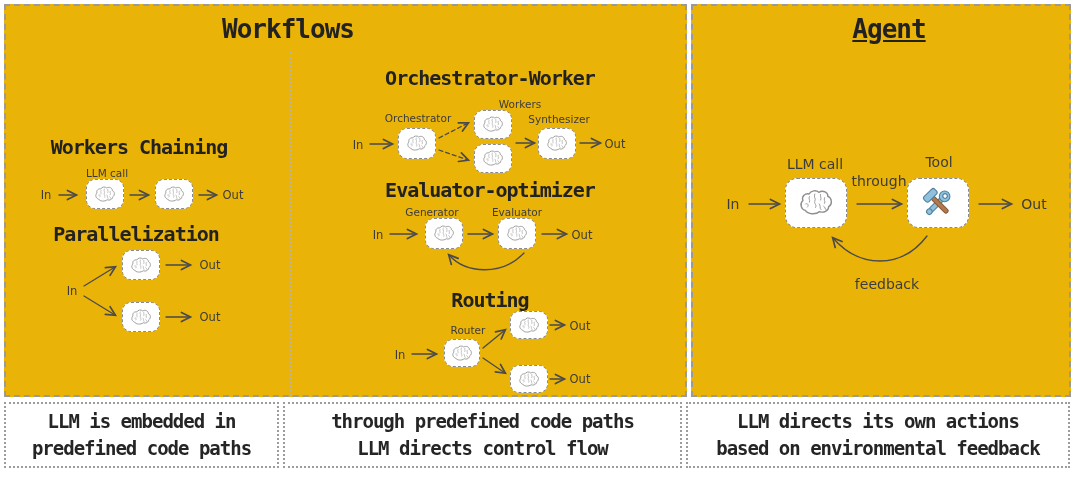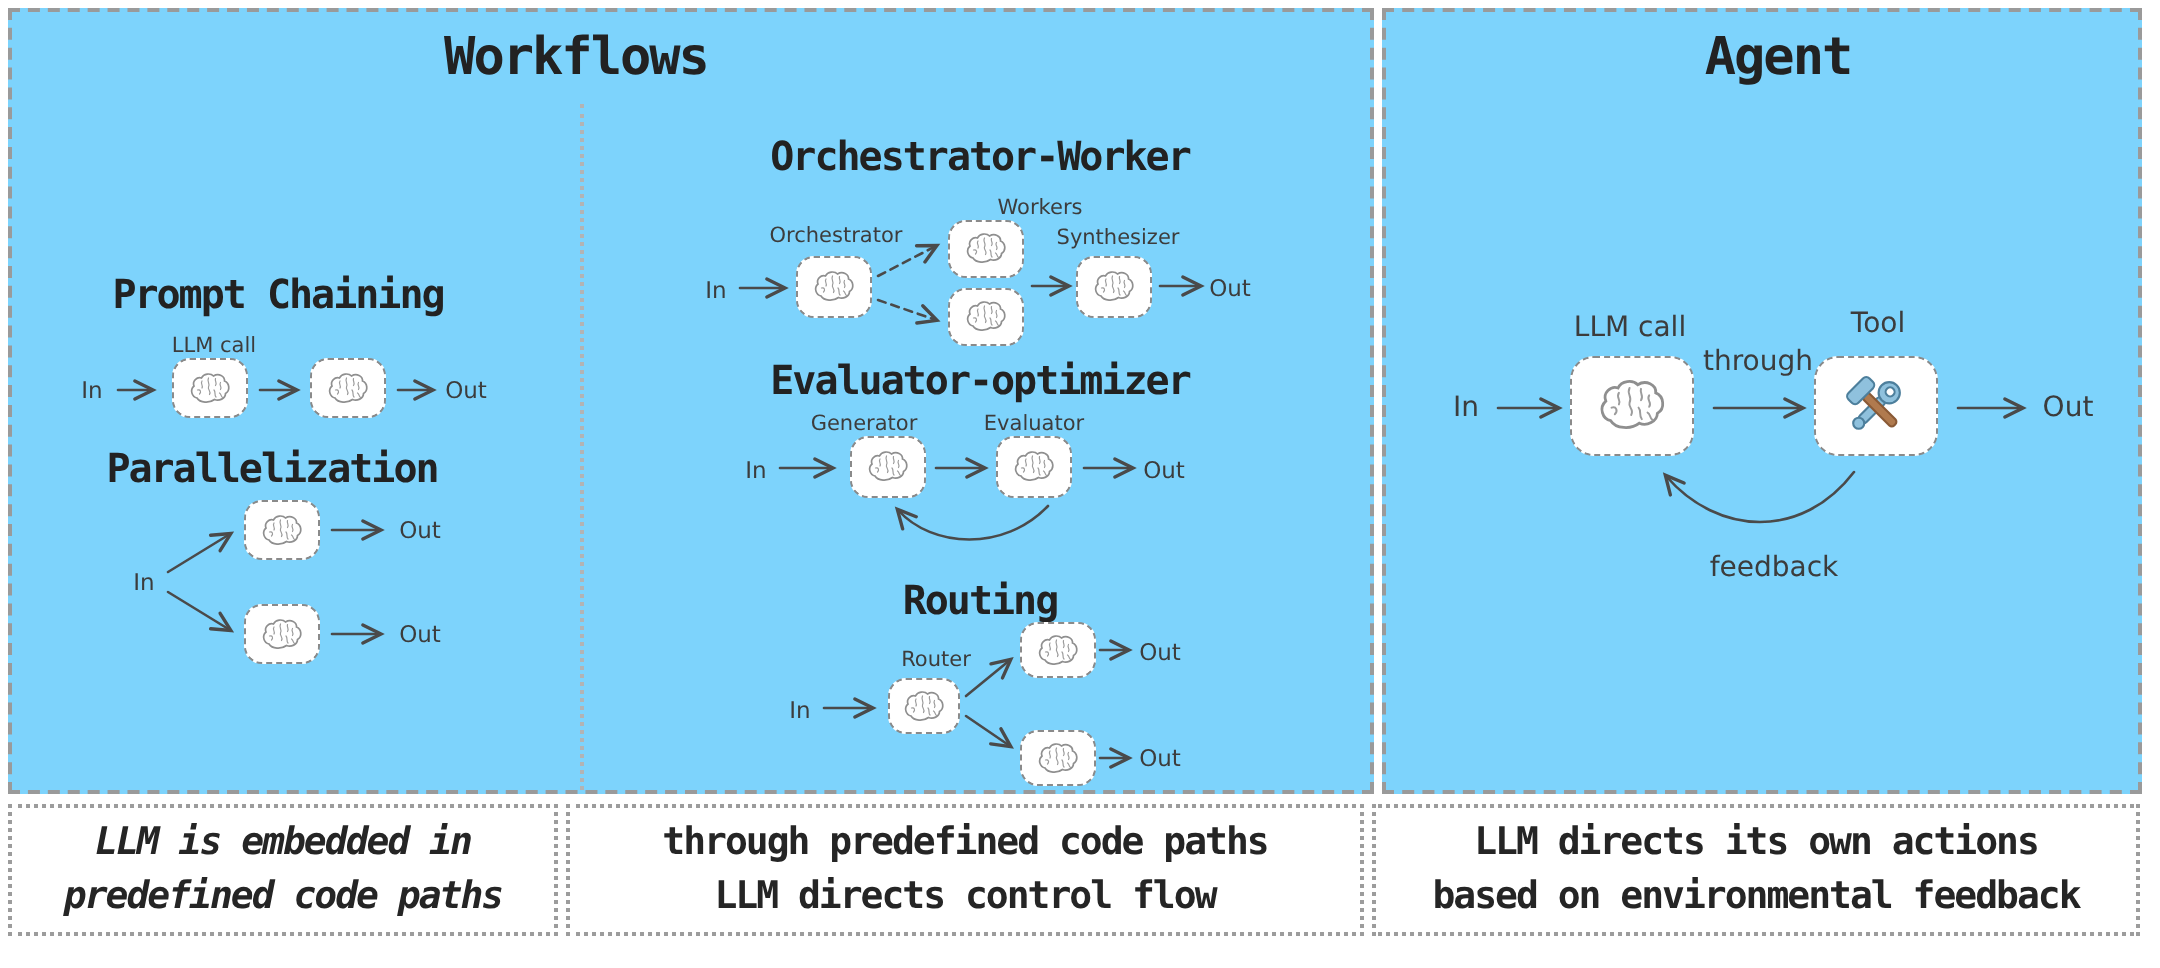"Workflows" .panel { background: #7dd3fc -> #eab308 }
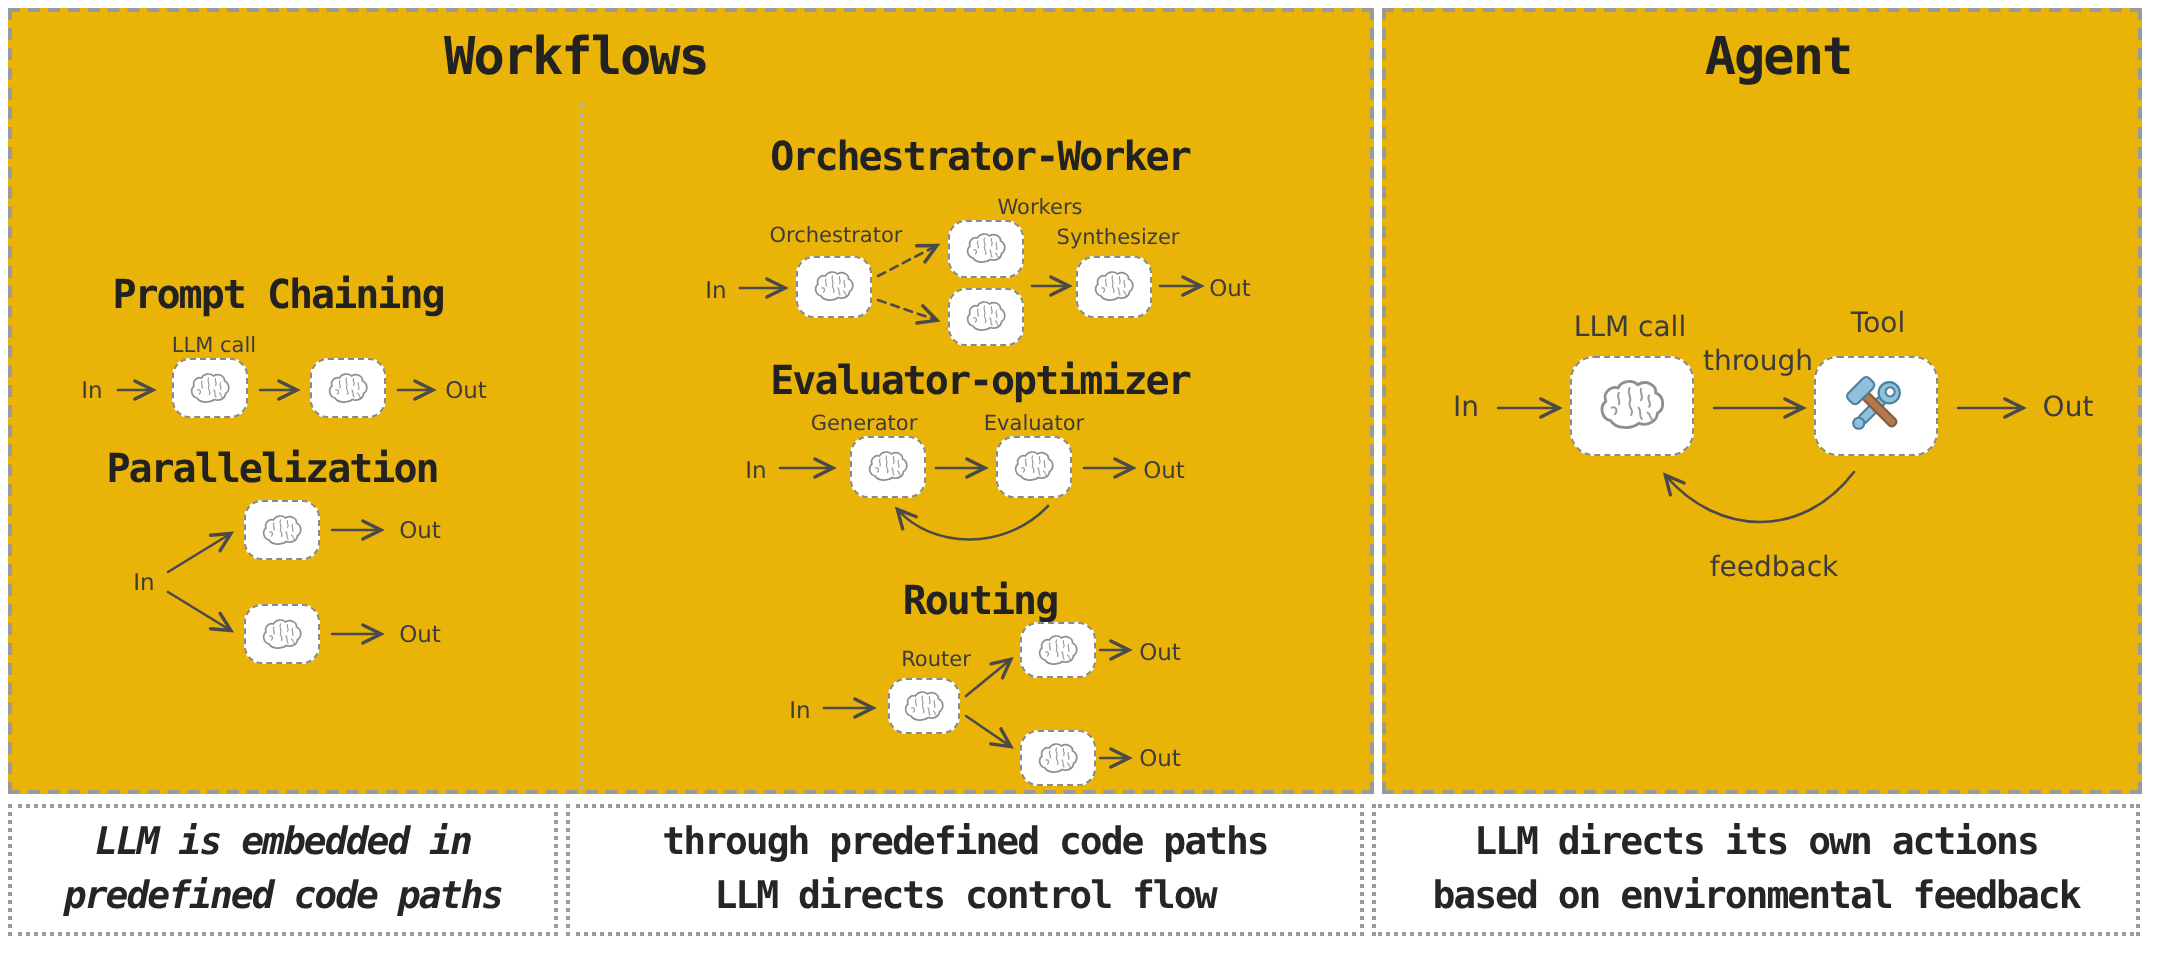"Agent" div.main-title { text-decoration: none -> underline }
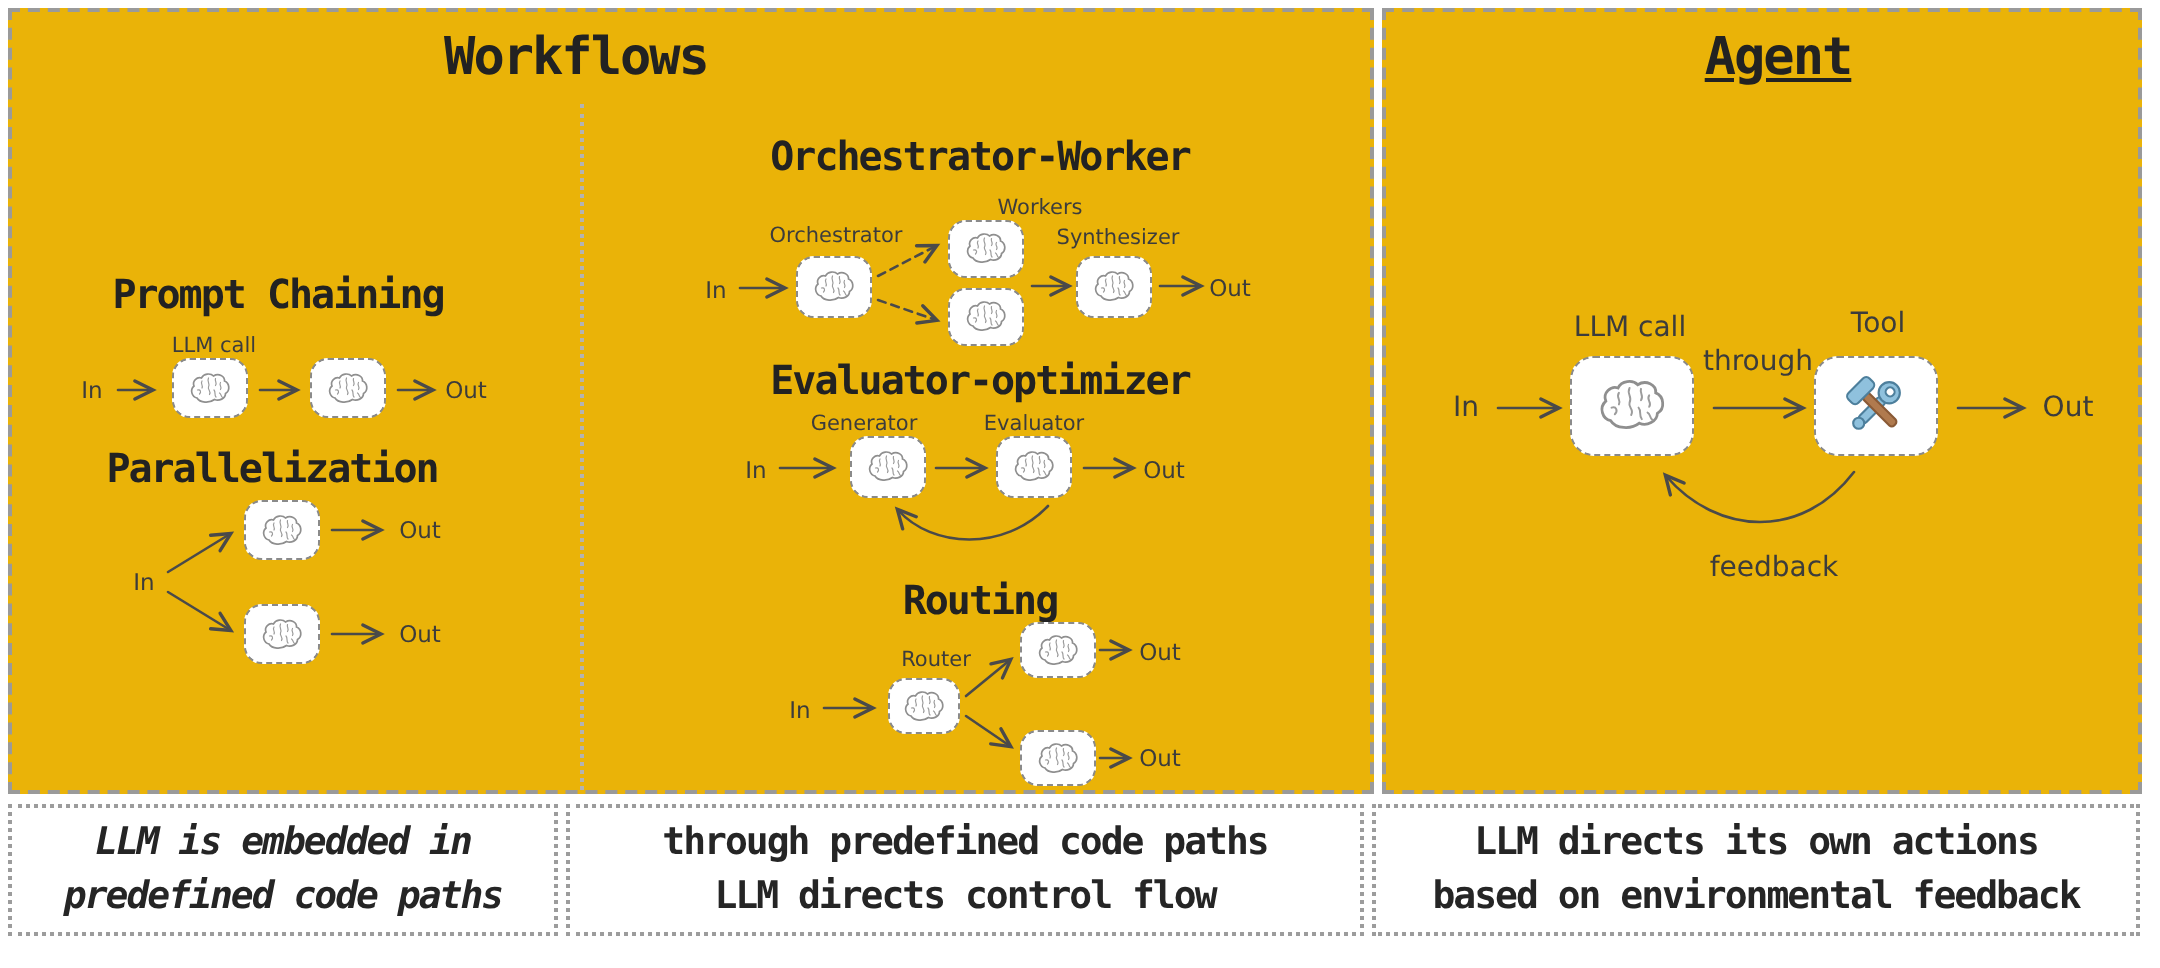"Prompt Chaining" div.section-title { text: Prompt -> Workers }
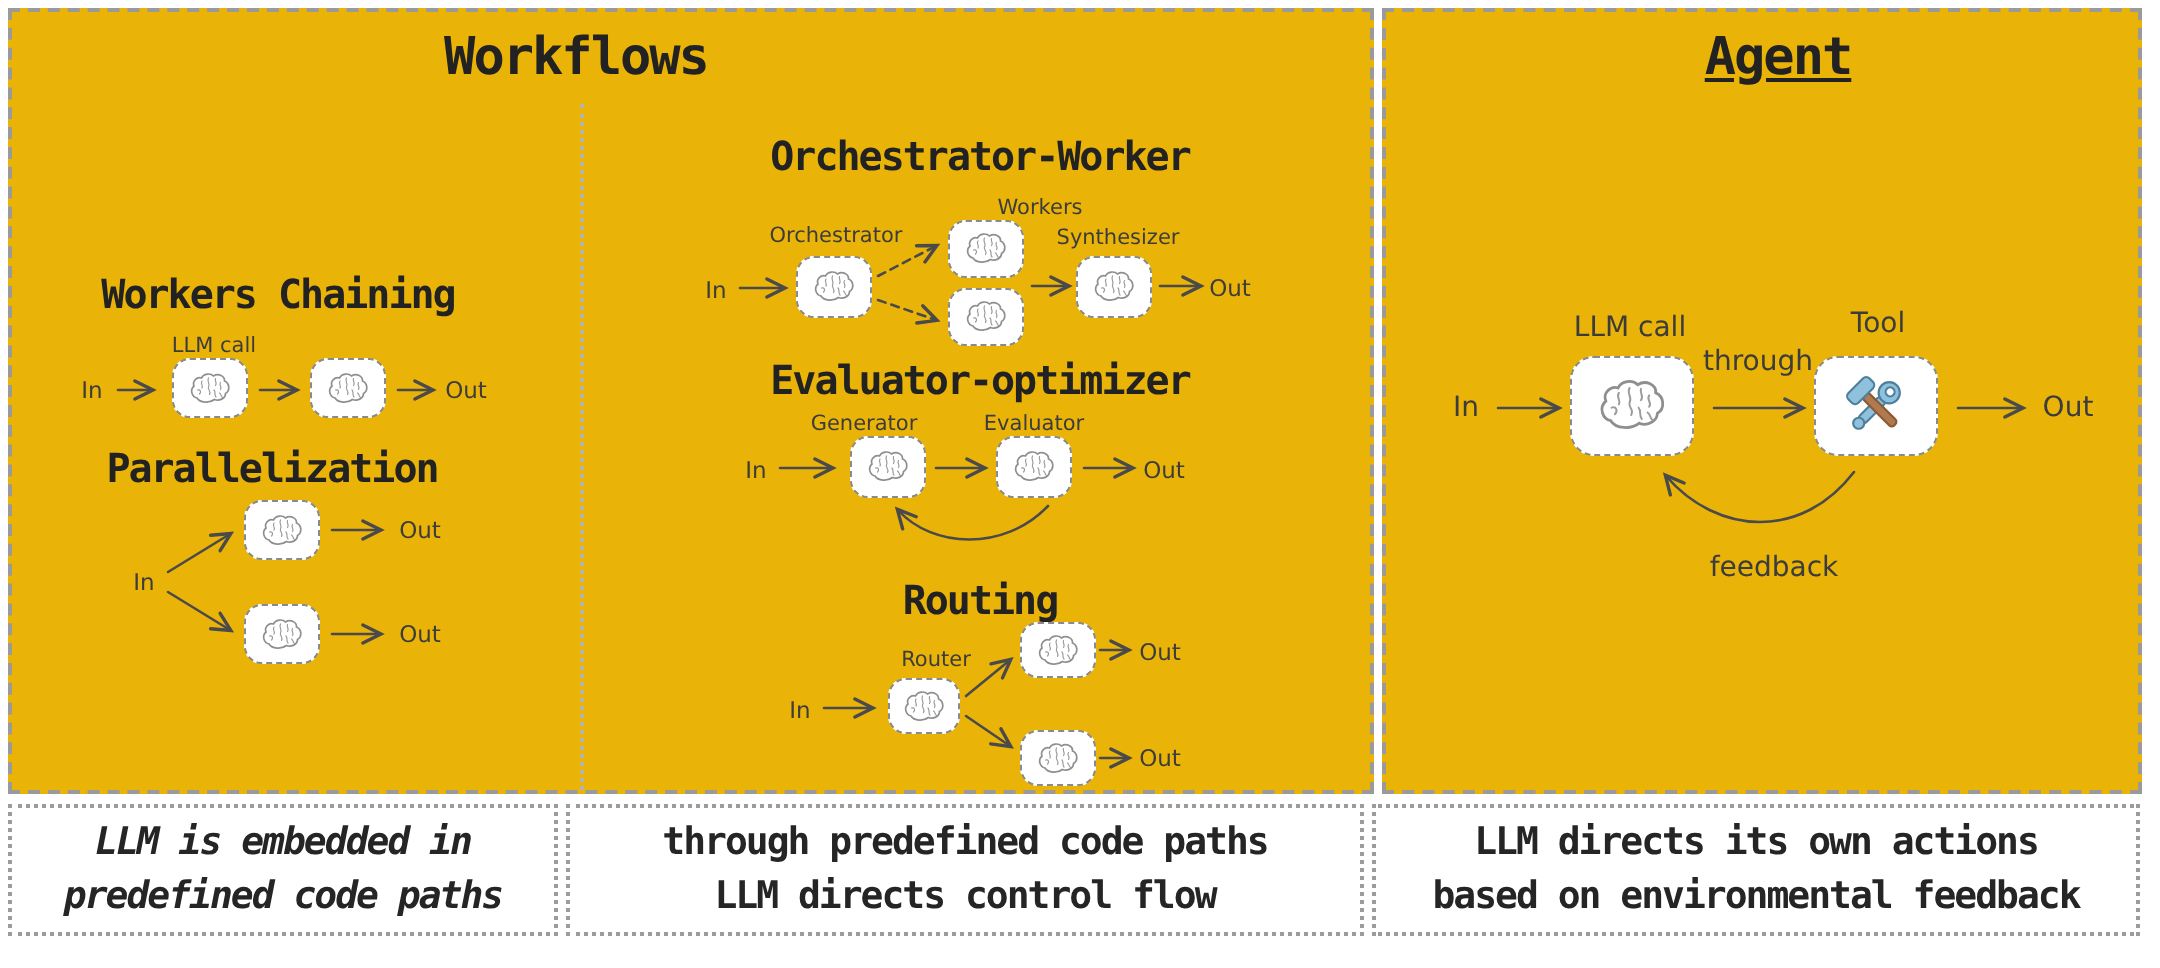"LLM is embedded in" .cap-1 { font-style: italic -> none }
